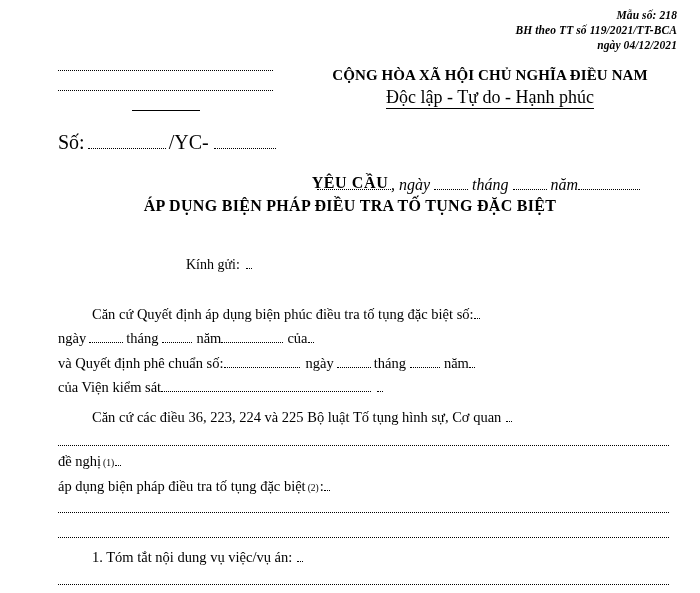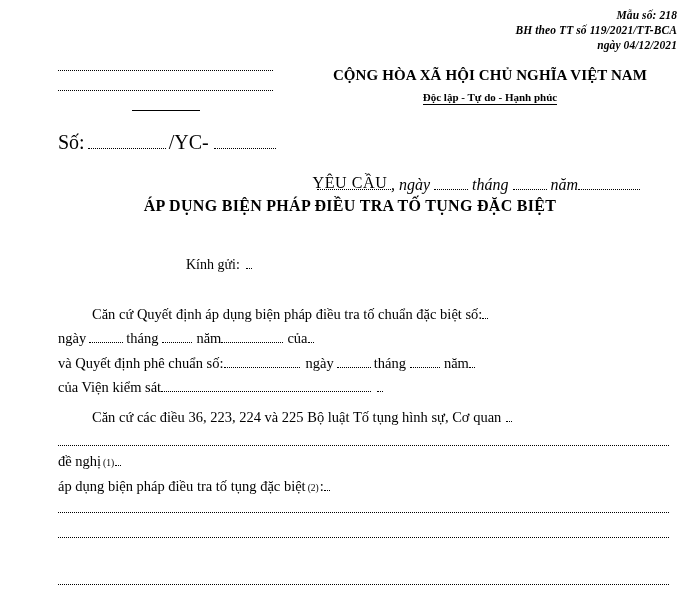"CỘNG HÒA XÃ HỘI CHỦ" div.country { text: VIỆT -> ĐIỀU }
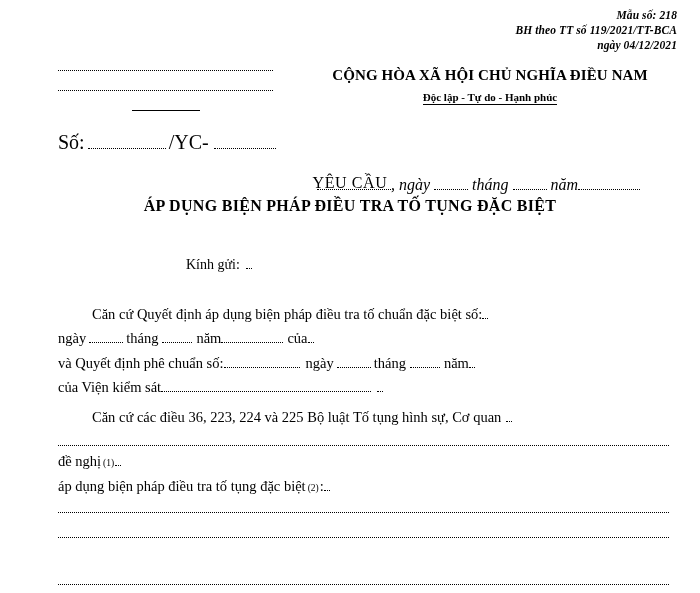"Độc lập - Tự do" #national-heading .motto { font-size: 11px -> 18px; font-weight: bold -> normal }
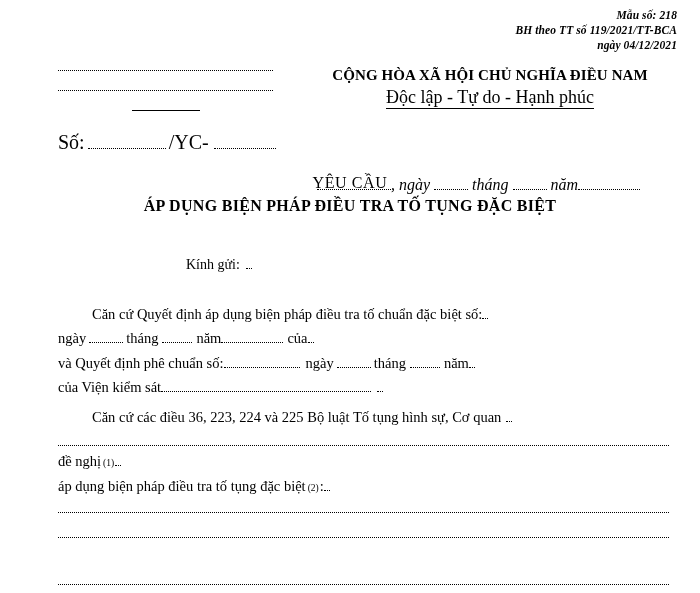"YÊU CẦU" #doc-title .t1 { font-weight: normal -> bold }
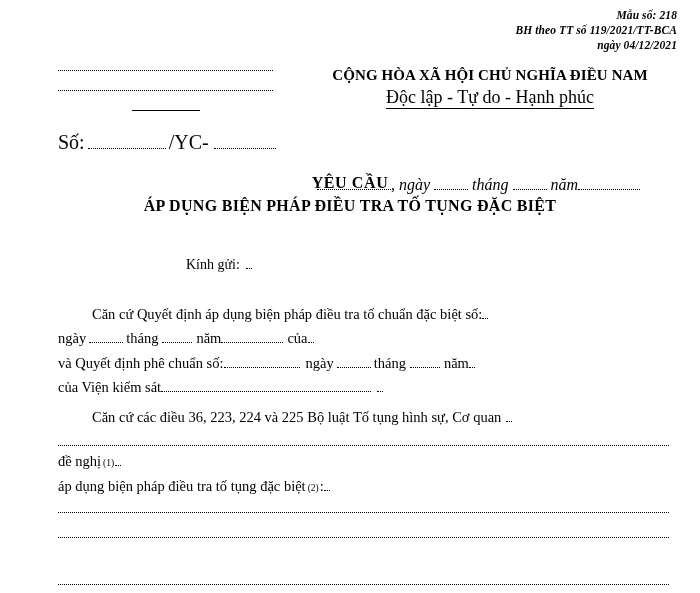"Căn cứ Quyết định áp" span { text: pháp điều tra tố chuẩn -> phúc điều tra tố tụng }
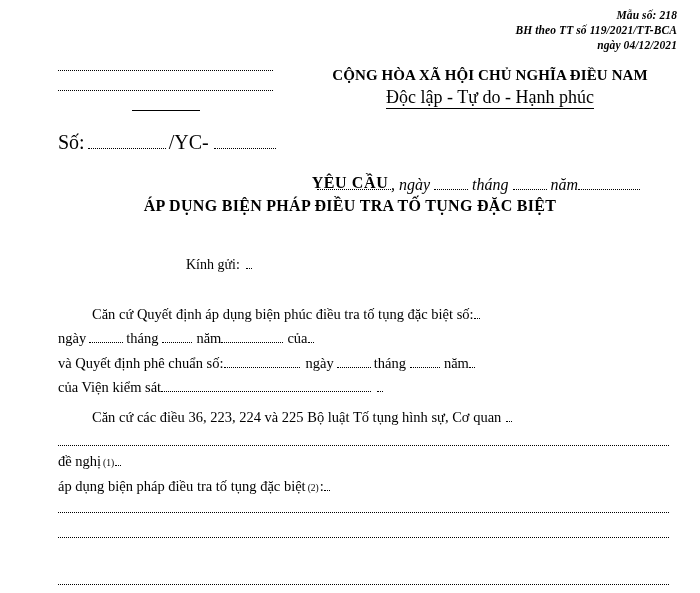"1. Tóm tắt nội dung" div.body-line { html: none -> <div> <div> <span></span> <span>1. Tóm tắt nội dung vụ việc/vụ án:</span> <span></span> </div> </div> }
